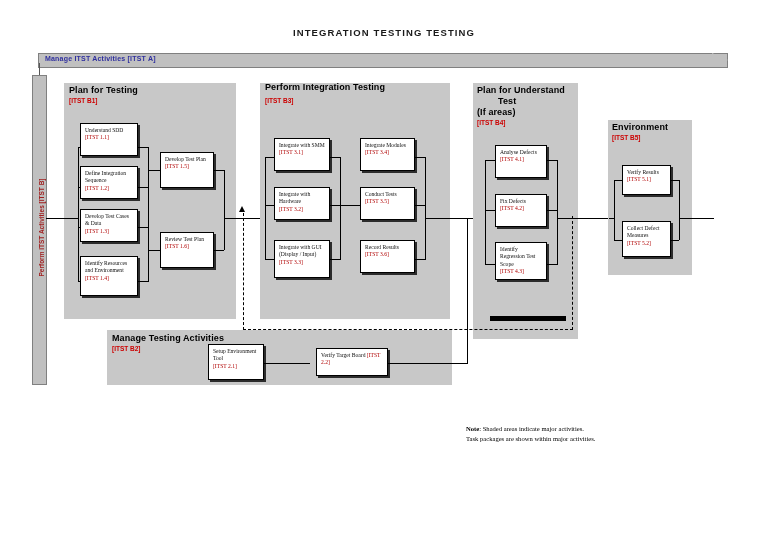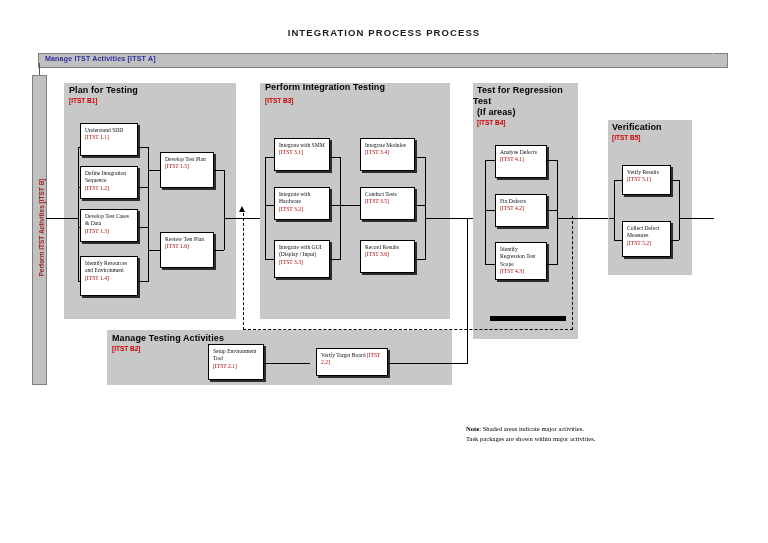"INTEGRATION PROCESS PROCESS" div.page-title { text: PROCESS PROCESS -> TESTING TESTING }
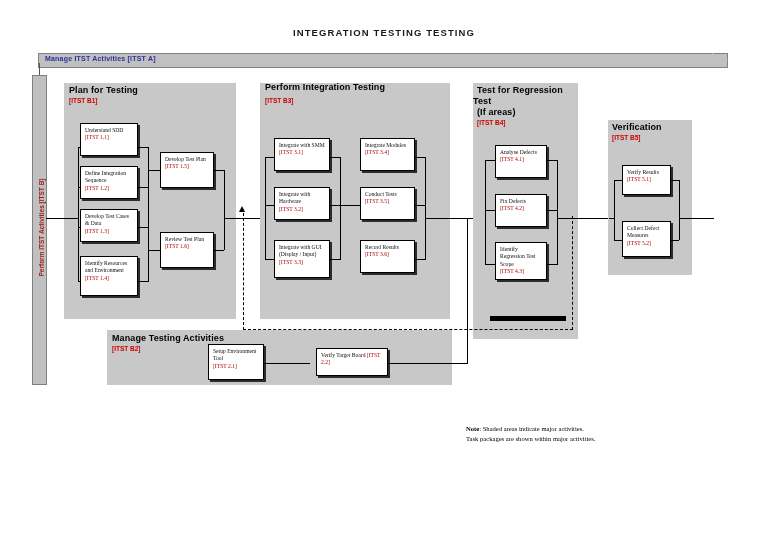"Test for Regression" div.panel-title { text: Test for Regression -> Plan for Understand }
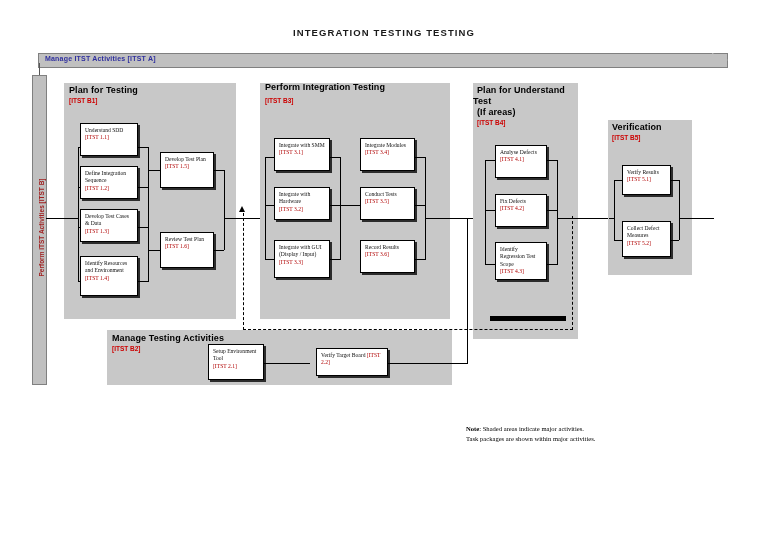"Test" div.panel-title { left: 473px -> 498px }
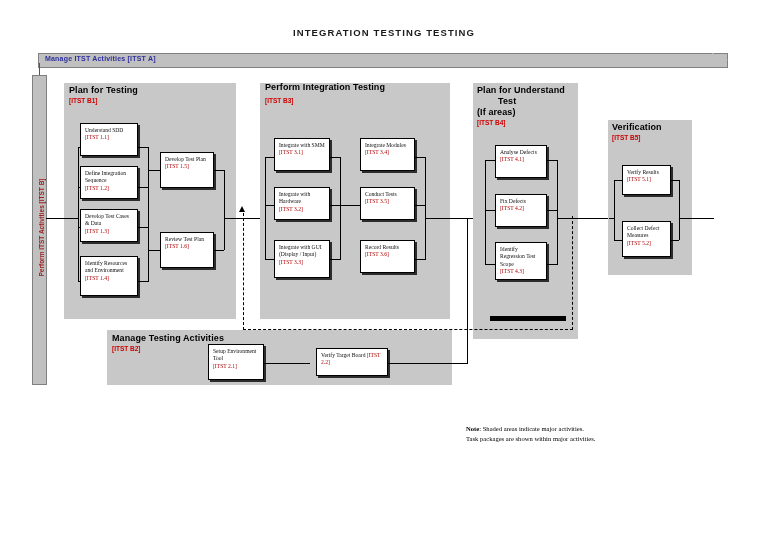"Verification" div.panel-title { text: Verification -> Environment }
